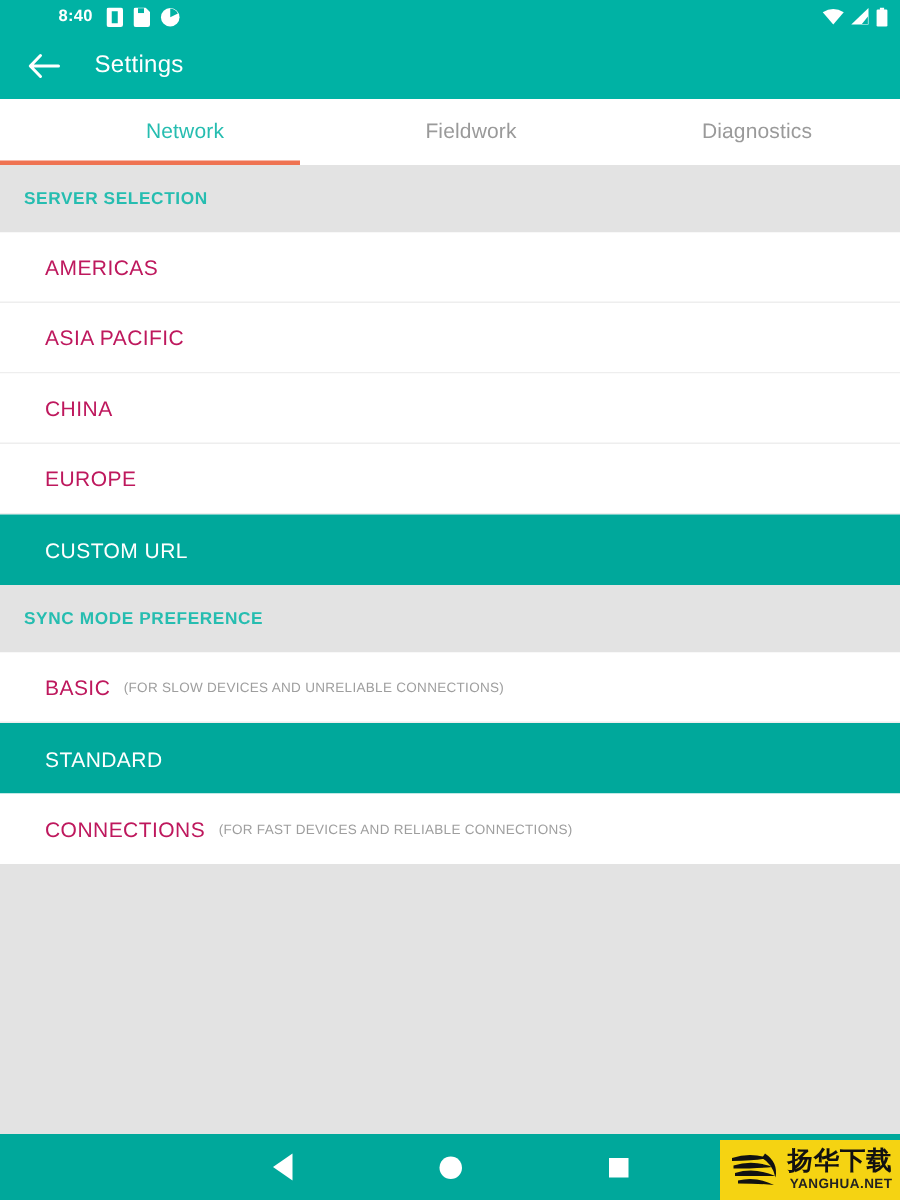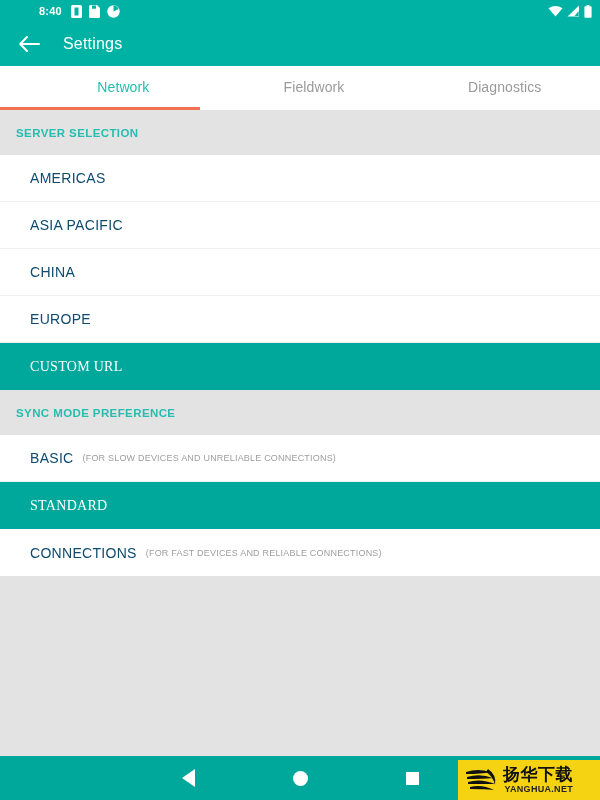"AMERICAS" .row .label { color: #0c4a6e -> #be185d }
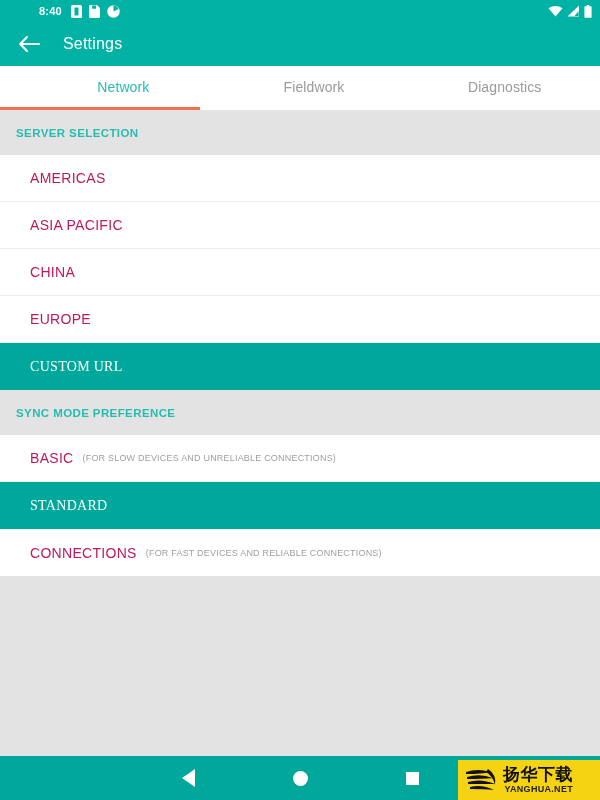"CUSTOM URL" .row.selected .label { font-family: Liberation Serif, serif -> none }
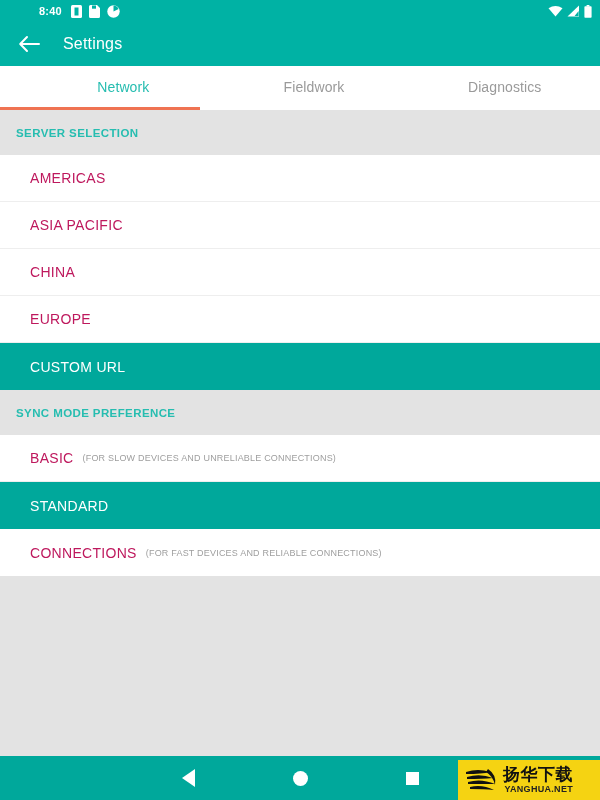"扬华下载" .watermark { width: 142px -> 120px }
